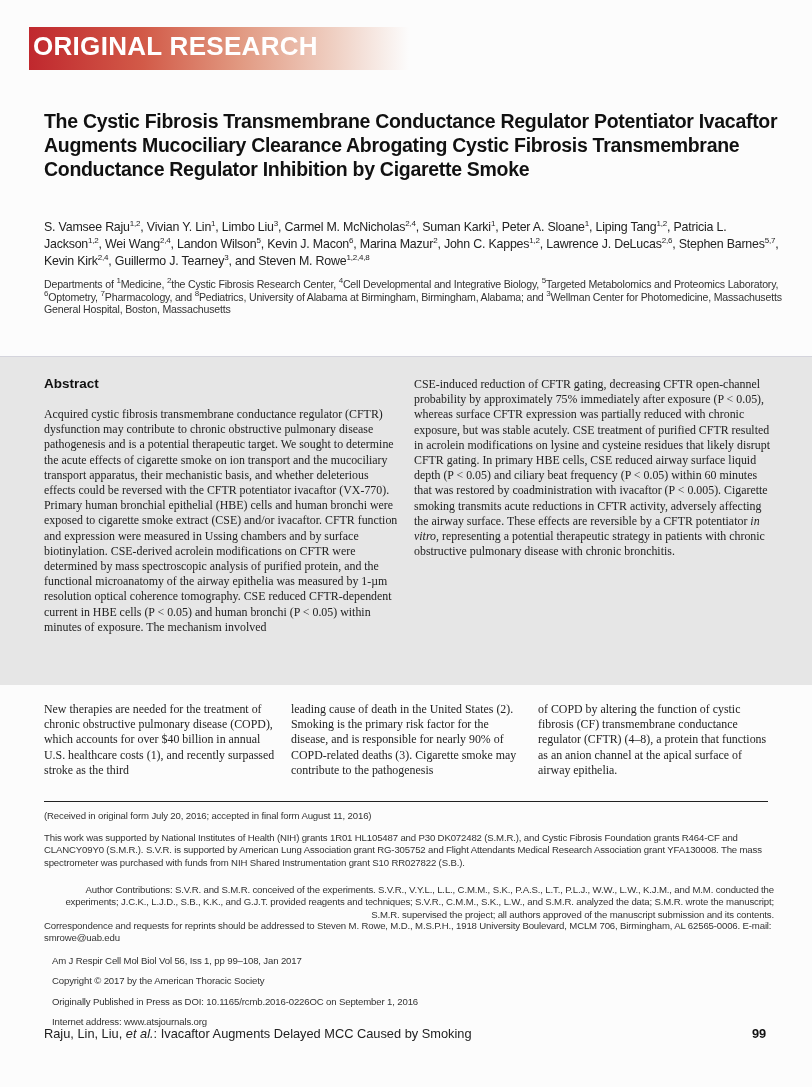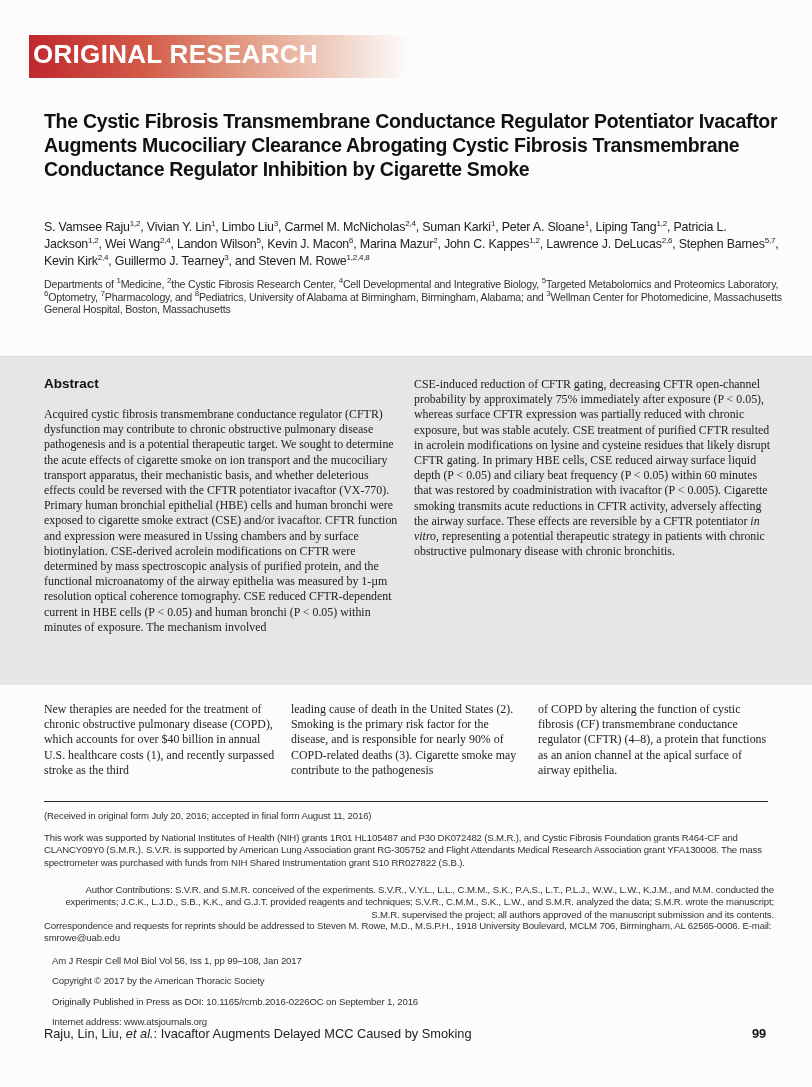"ORIGINAL RESEARCH" .banner { top: 35px -> 27px }
